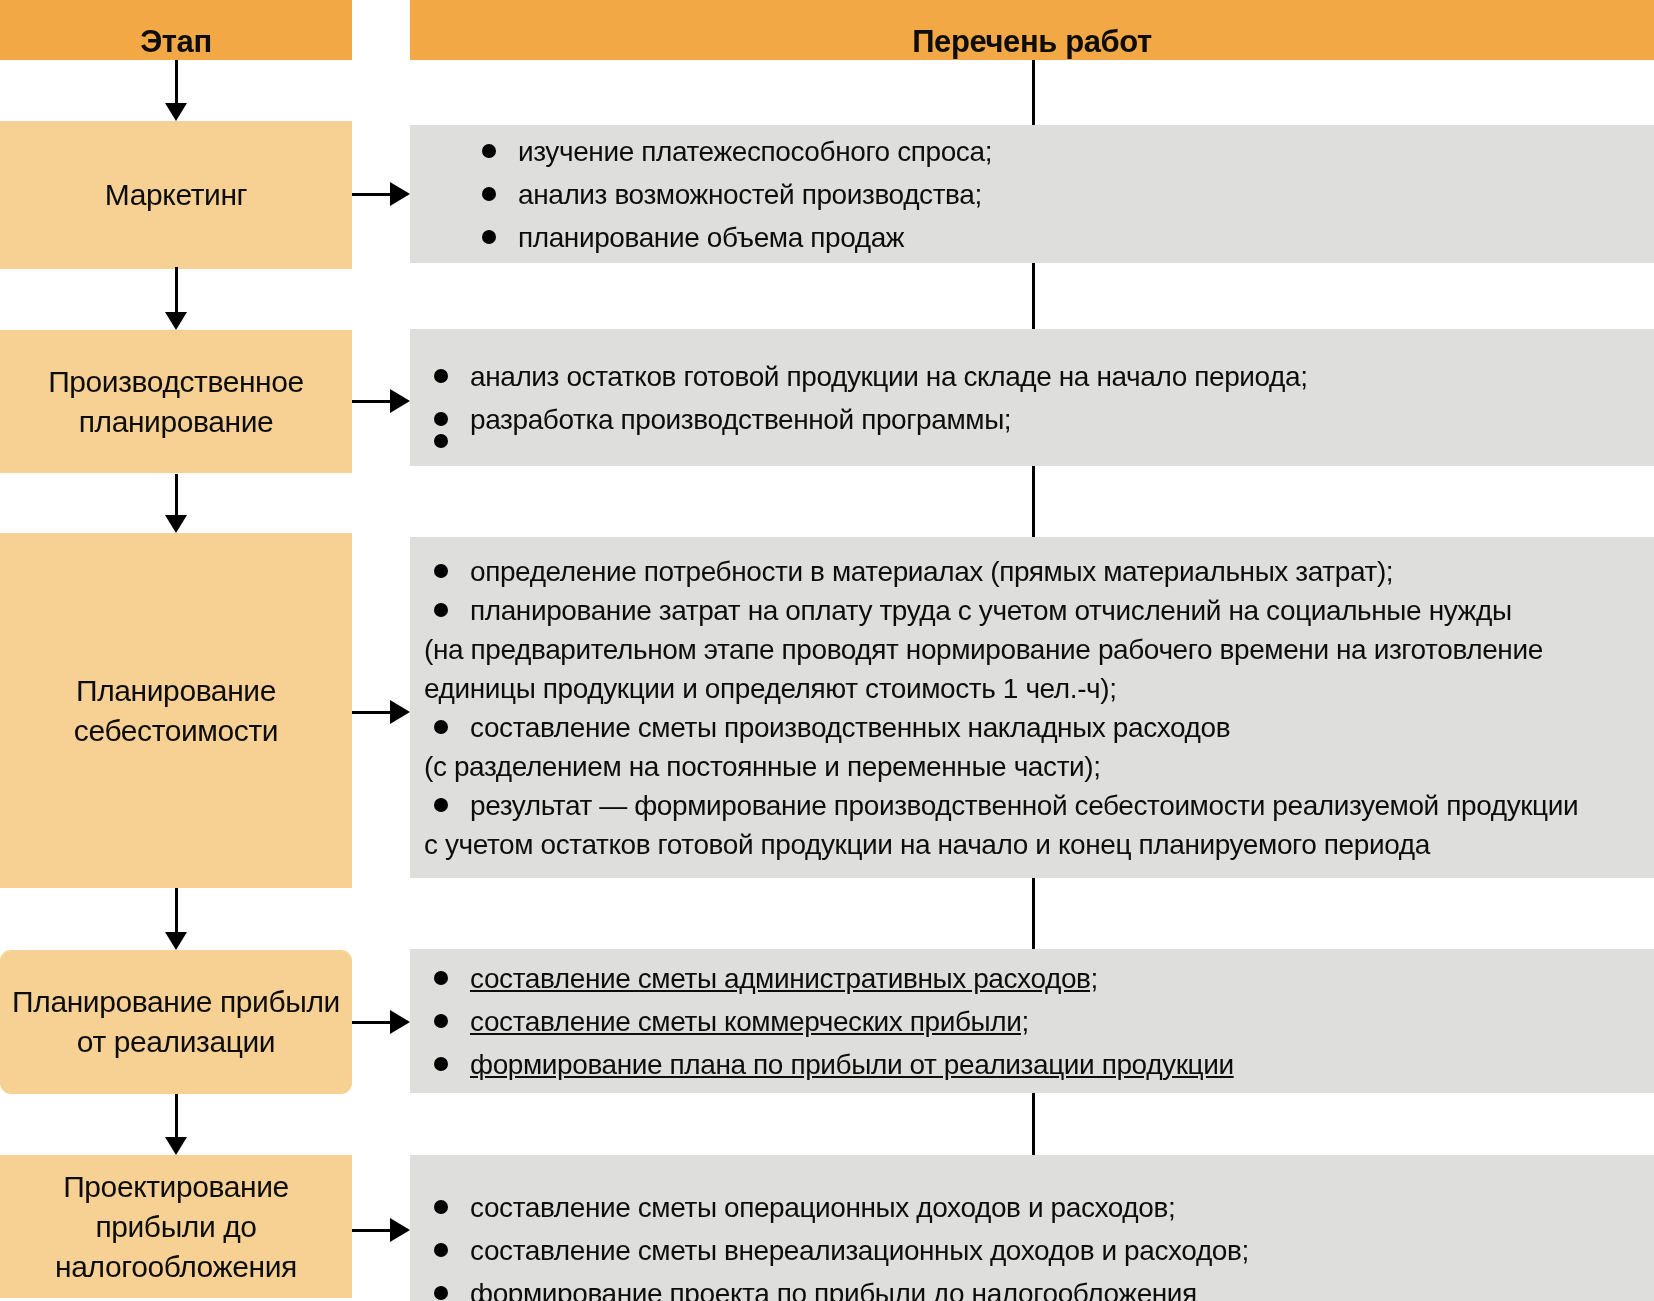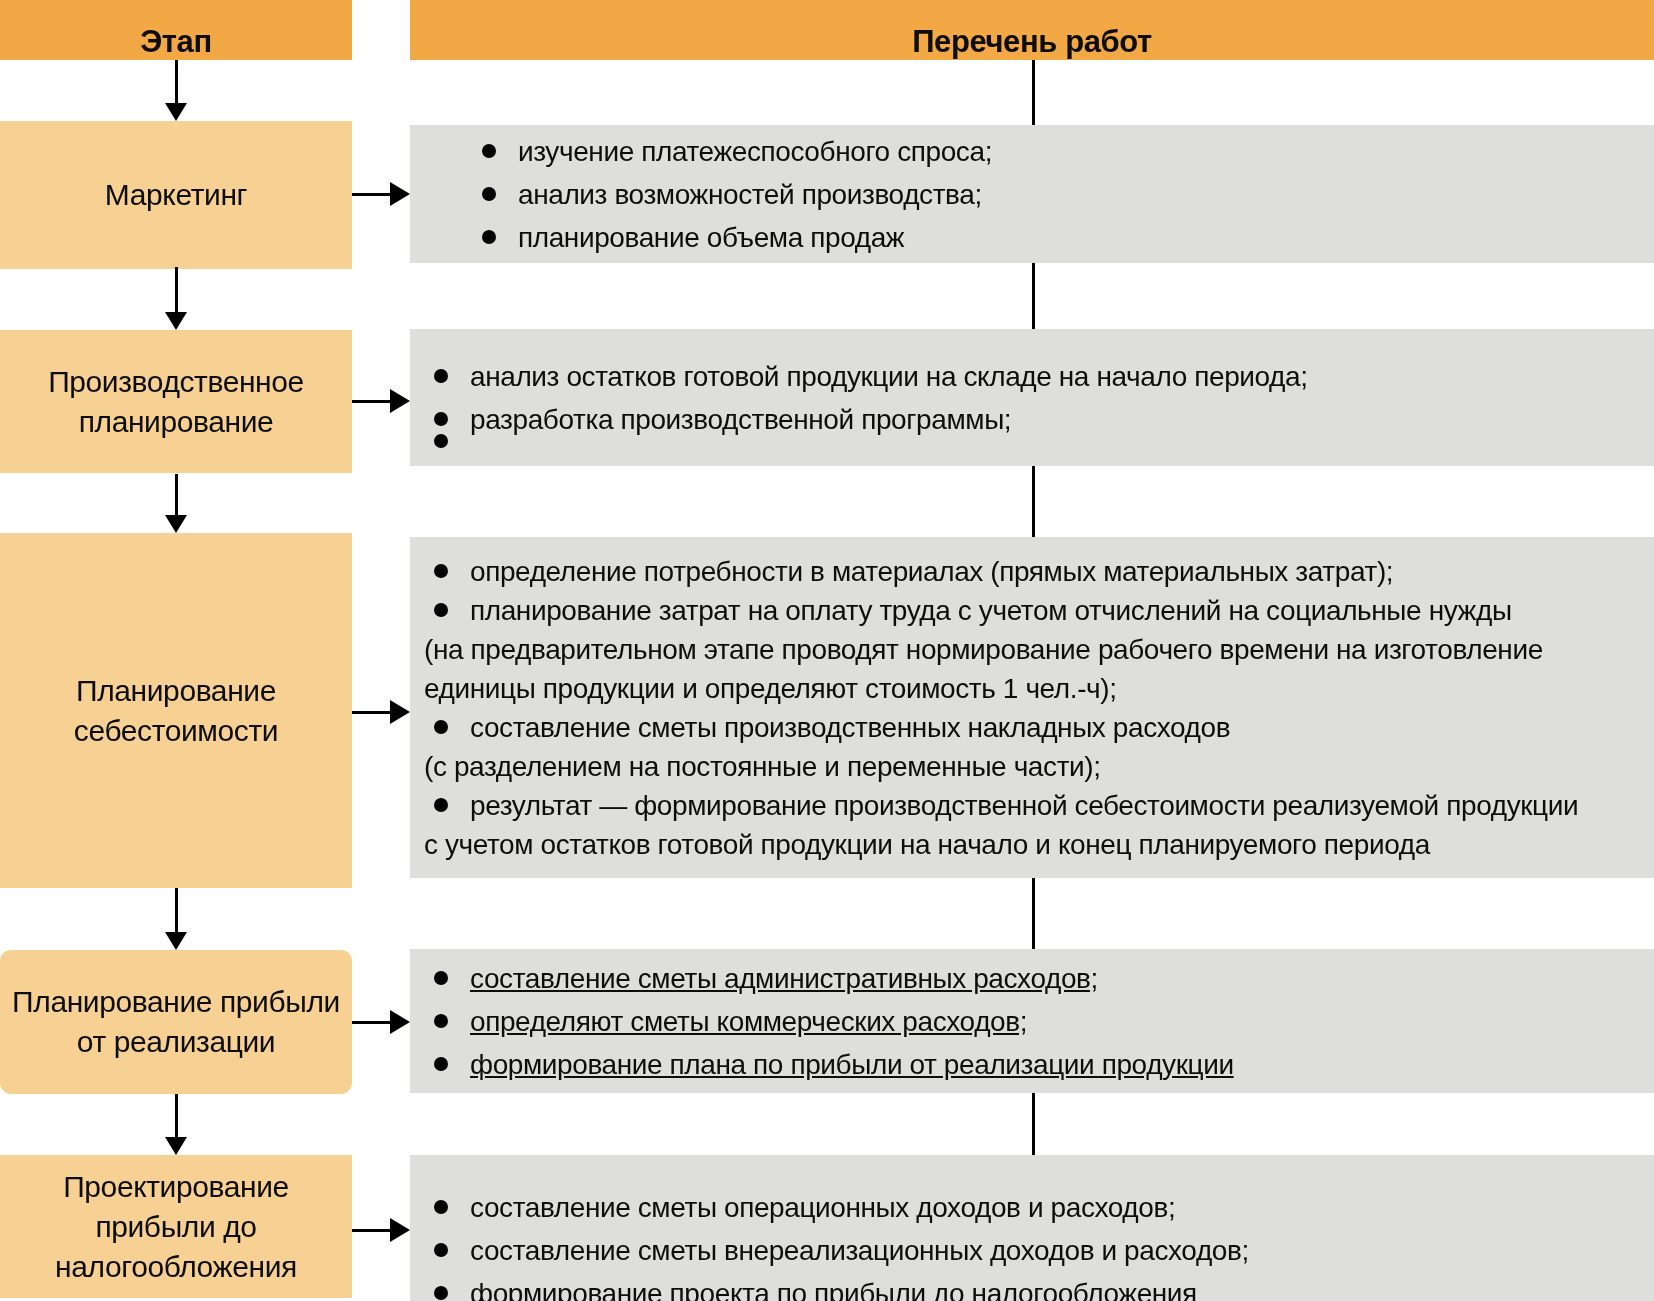"определяют сметы коммерческих расходов;" span { text: определяют сметы коммерческих расходов -> составление сметы коммерческих прибыли }
